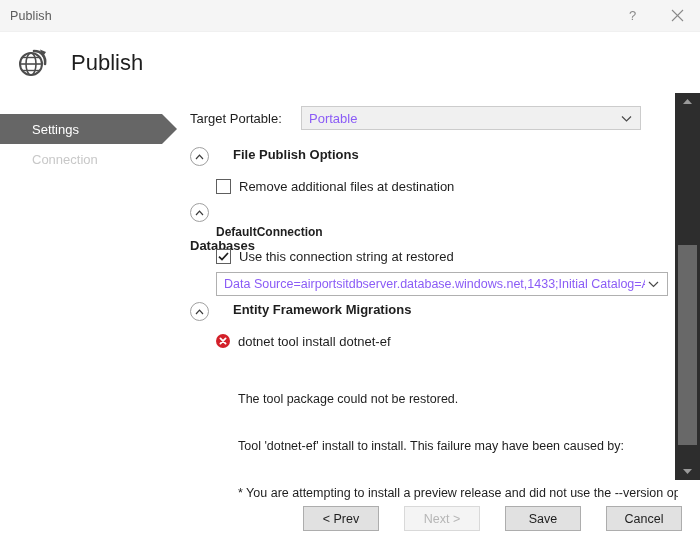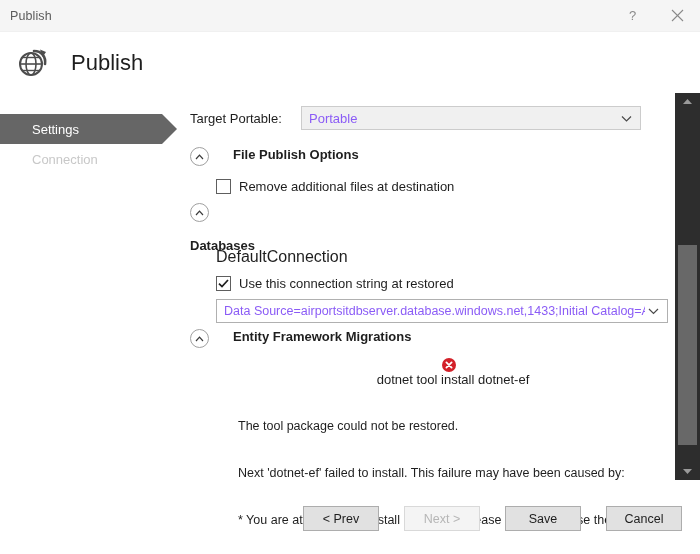"DefaultConnection" .subhead { font-size: 16px -> 12px; font-weight: normal -> bold; margin-top: 23px -> 0 }
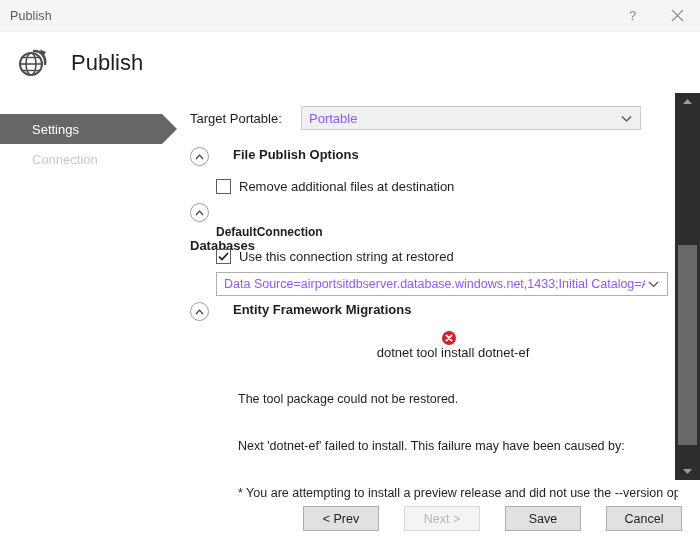"dotnet tool install dotnet-ef" .errrow { flex-direction: column -> none }
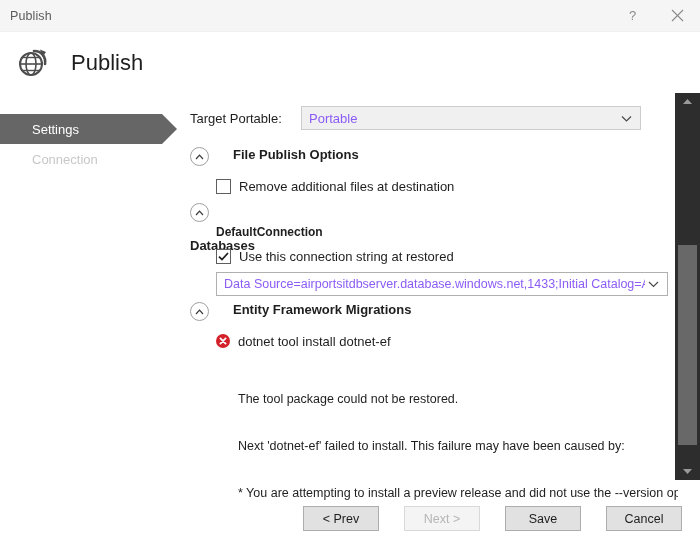"Next 'dotnet-ef' failed to install." div { text: Next 'dotnet-ef' failed -> Tool 'dotnet-ef' install }
